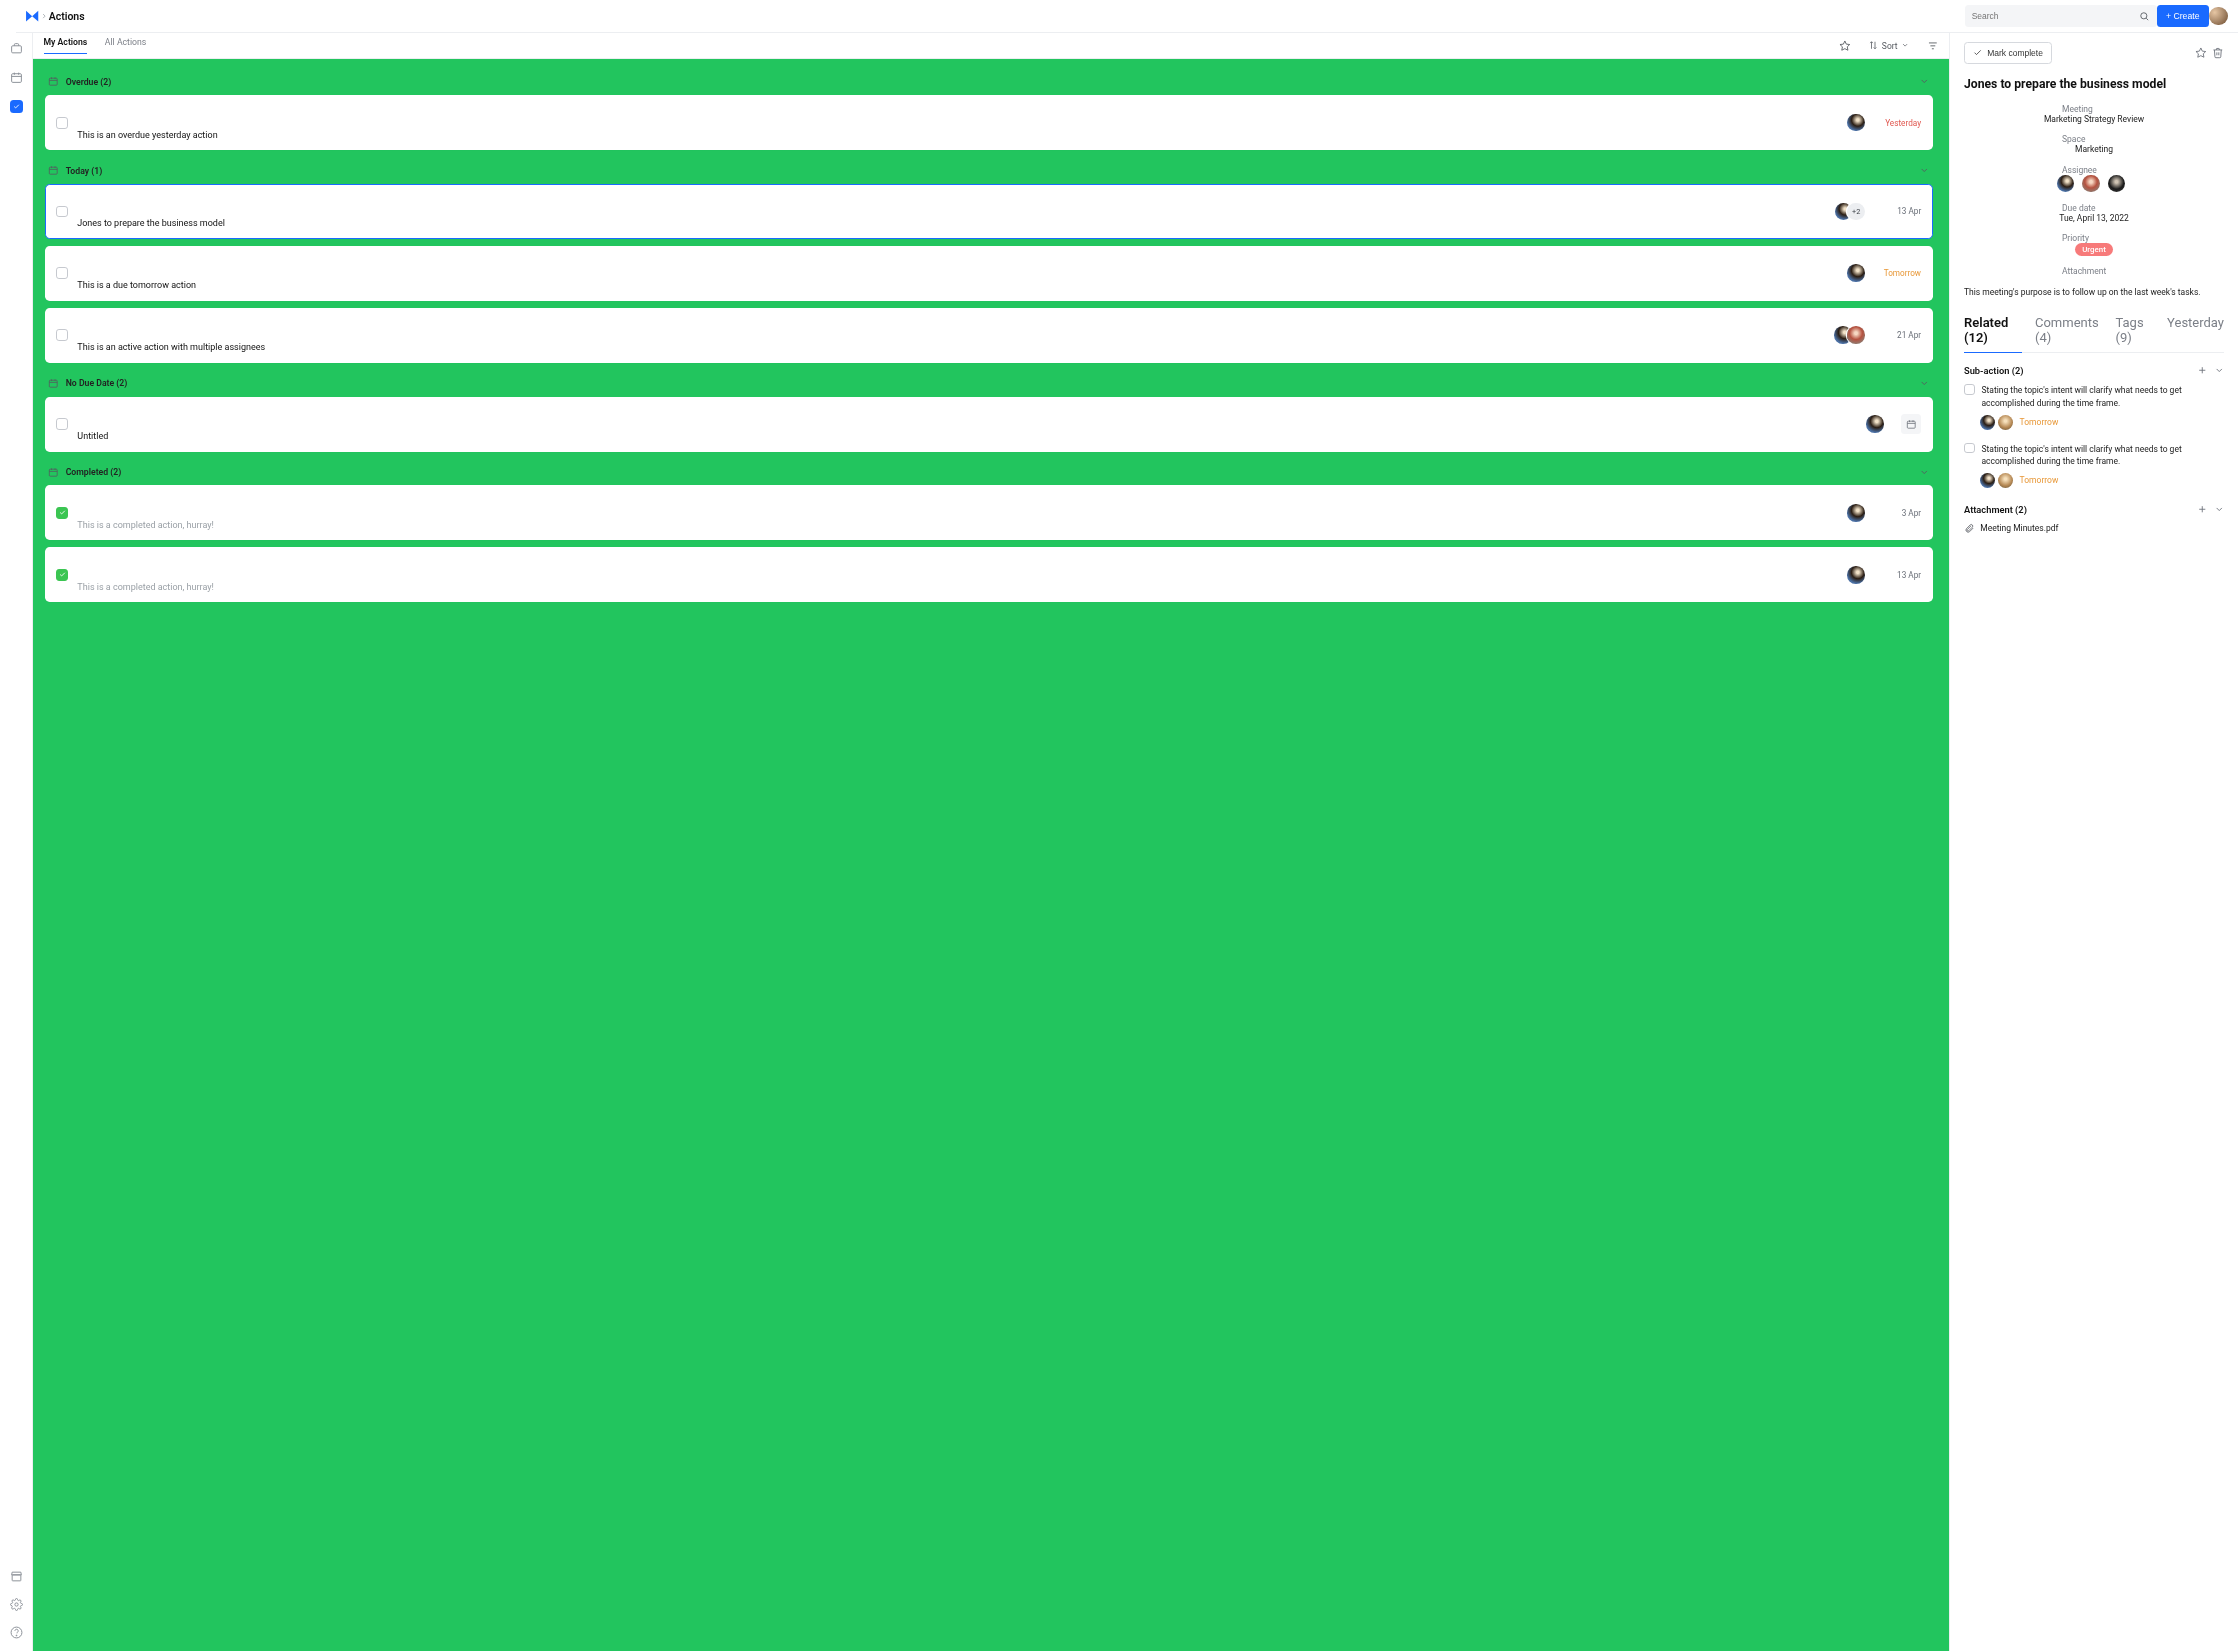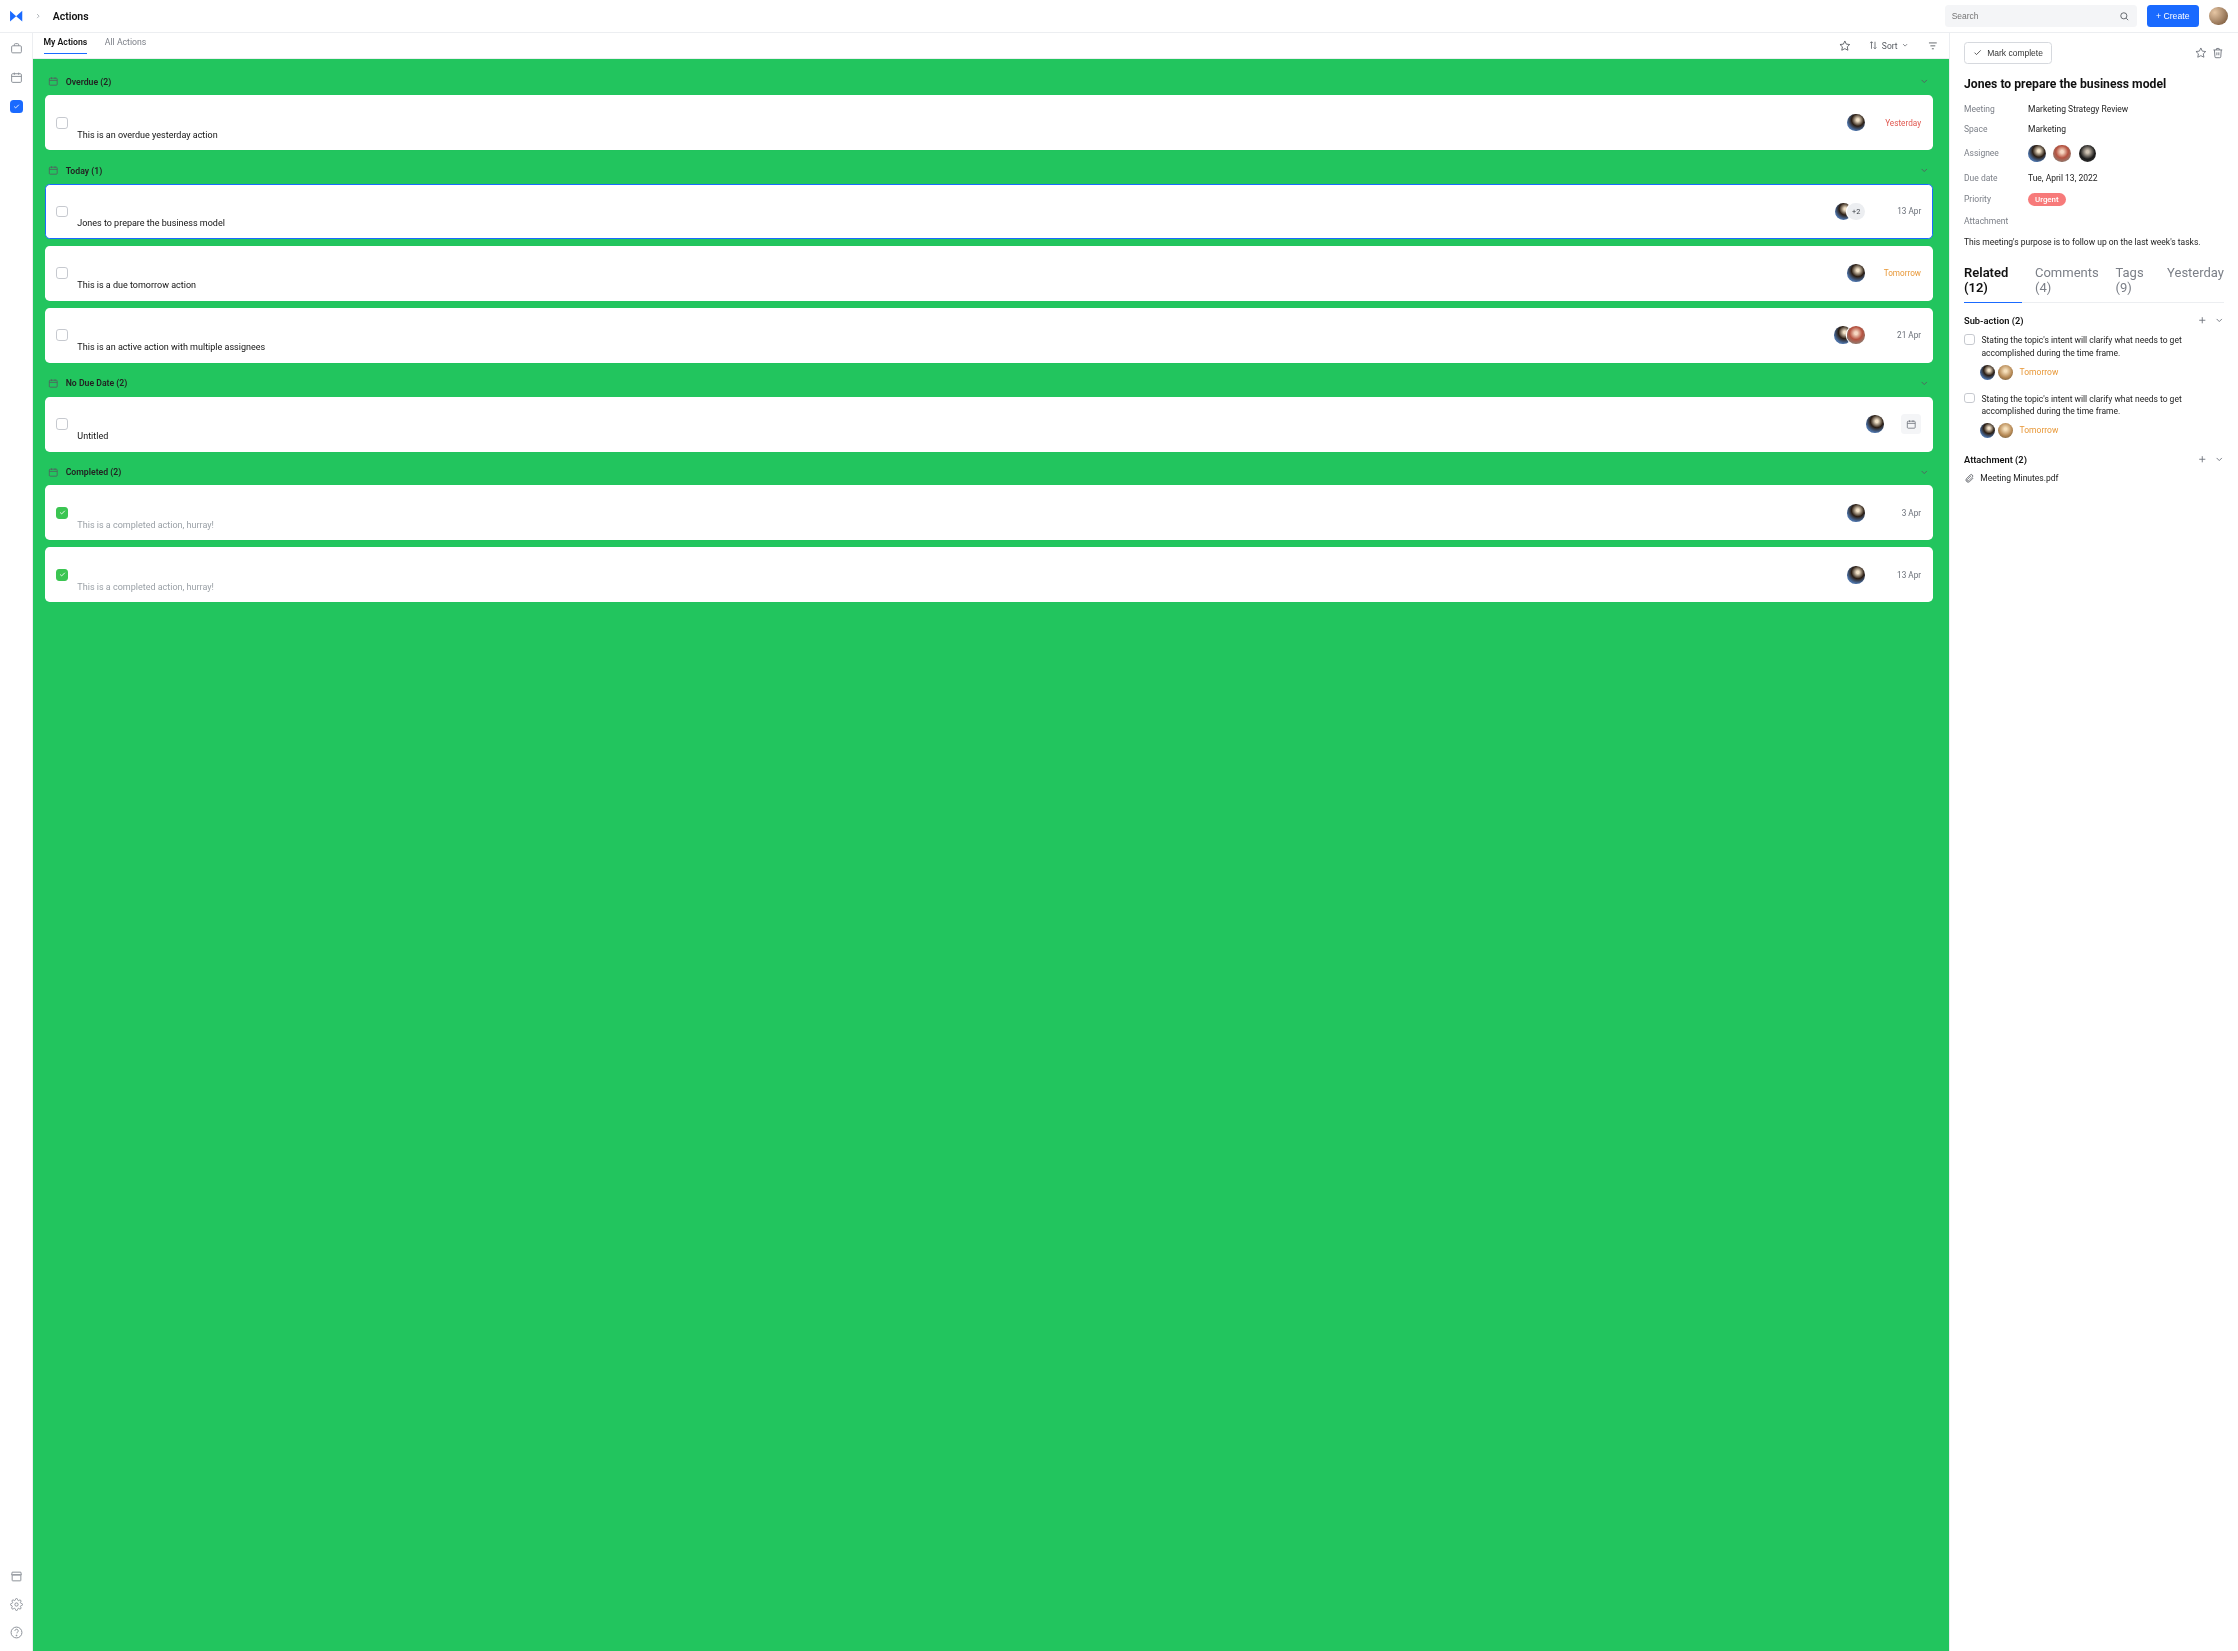"Actions" .topbar { gap: 10px -> 0; margin-left: none -> 16px }
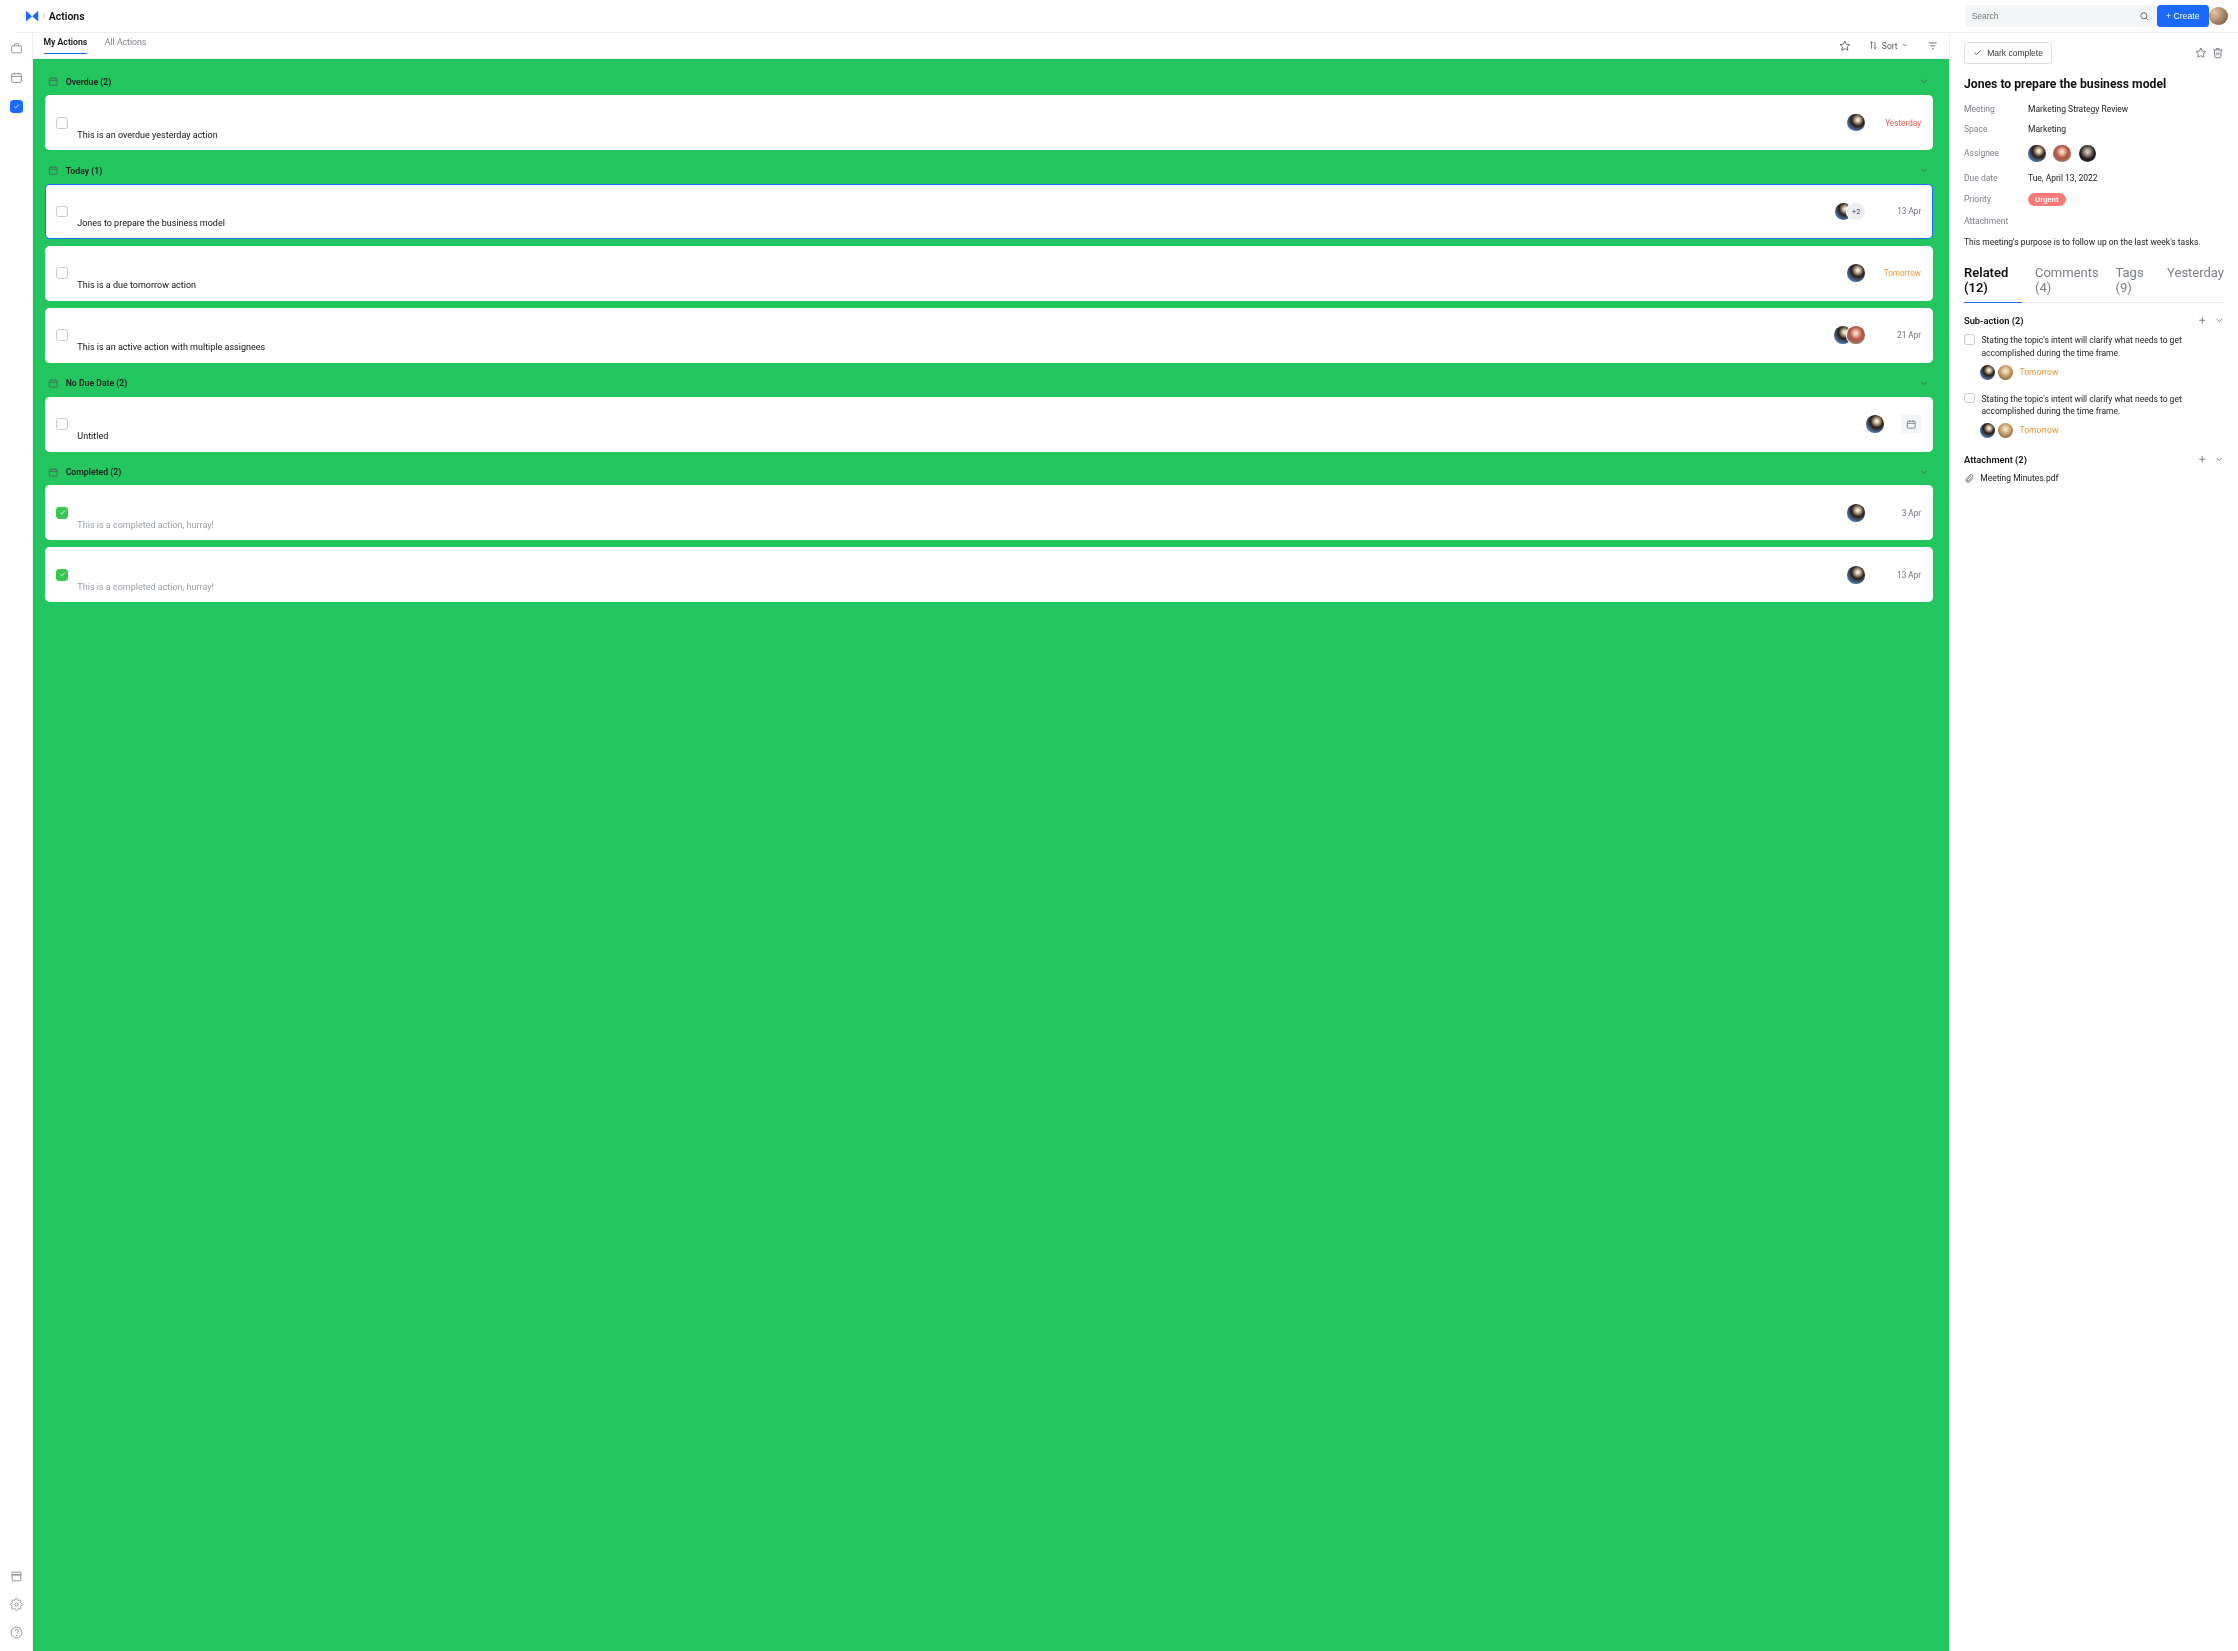"Meeting" .meta-row { flex-direction: none -> column }
